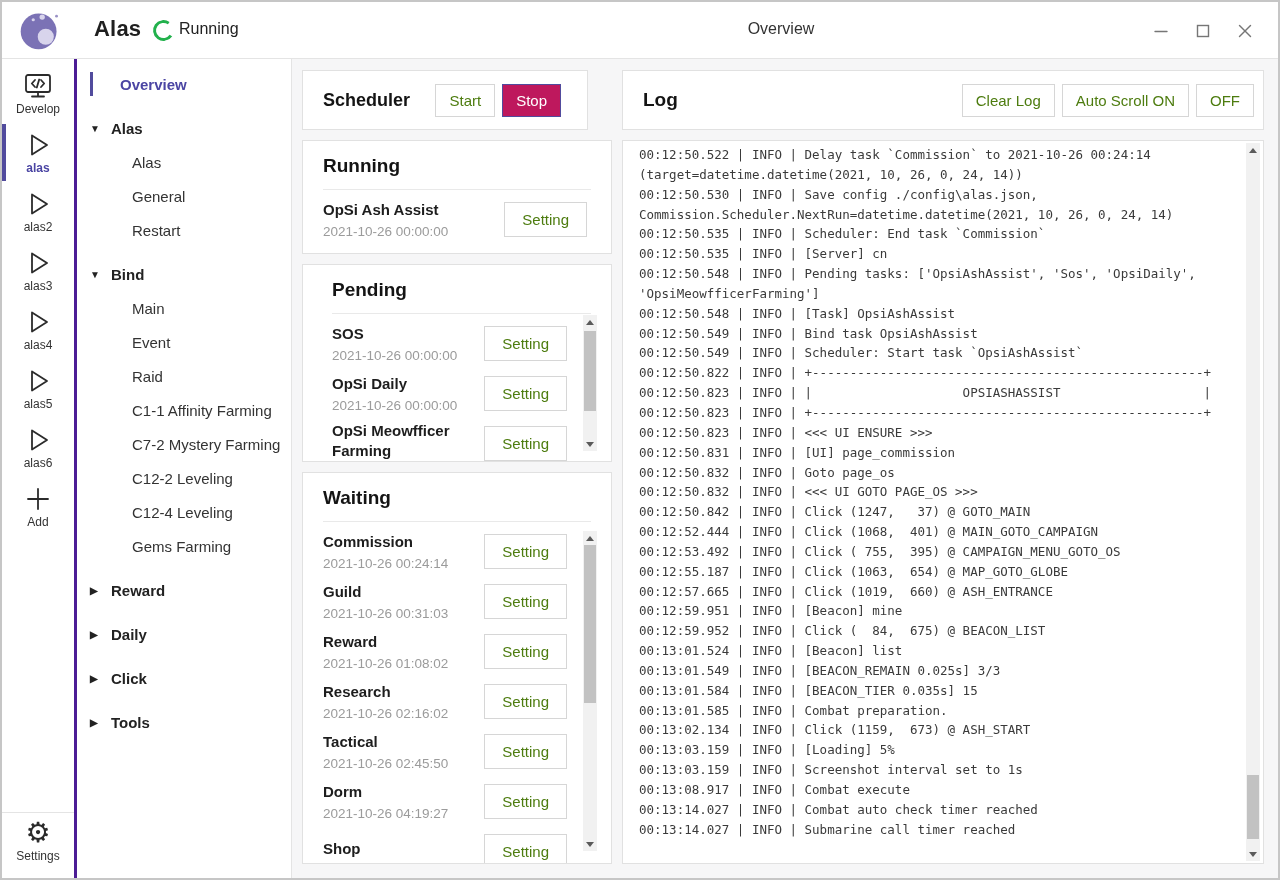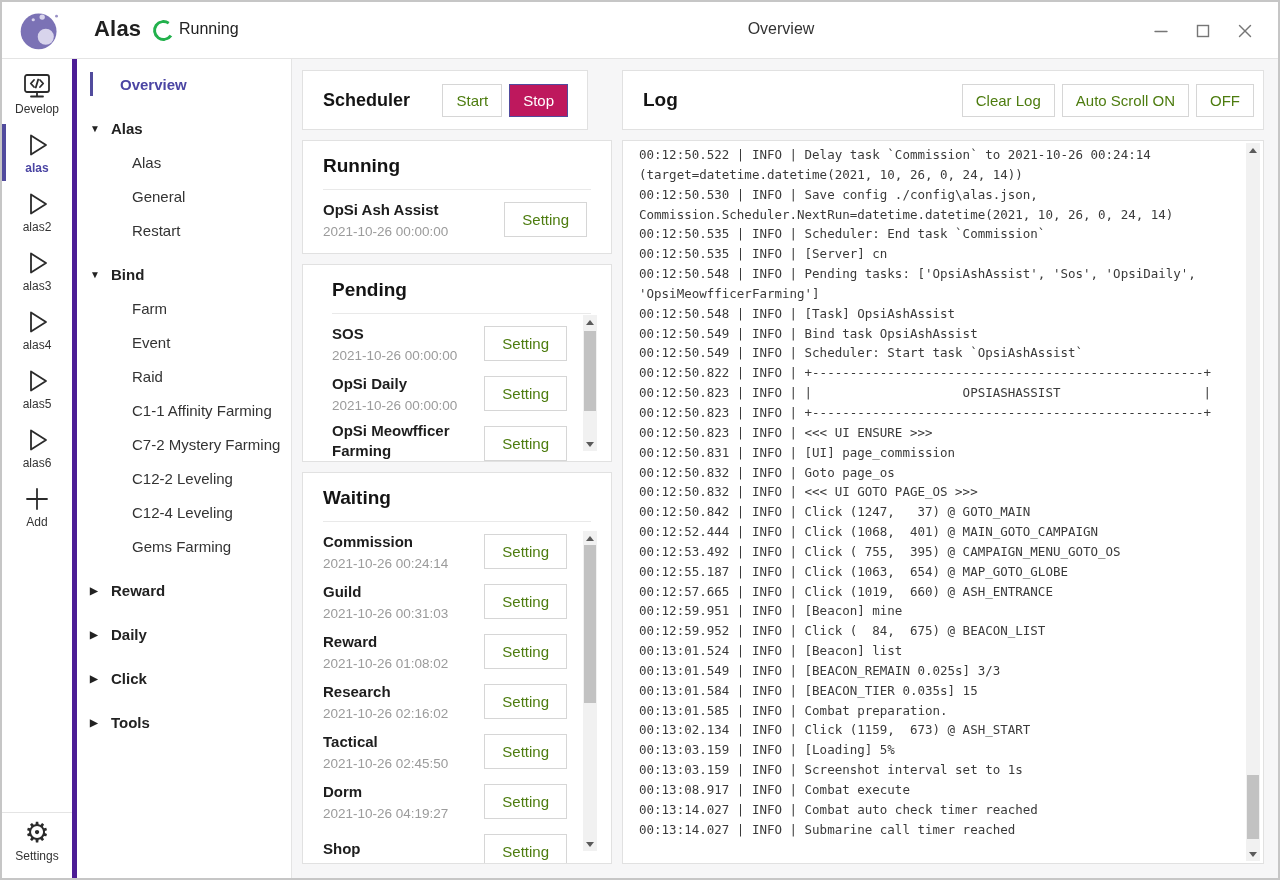"Develop" .rail { border-right: 5px solid #4c1d95 -> 3px solid #4c1d95 }
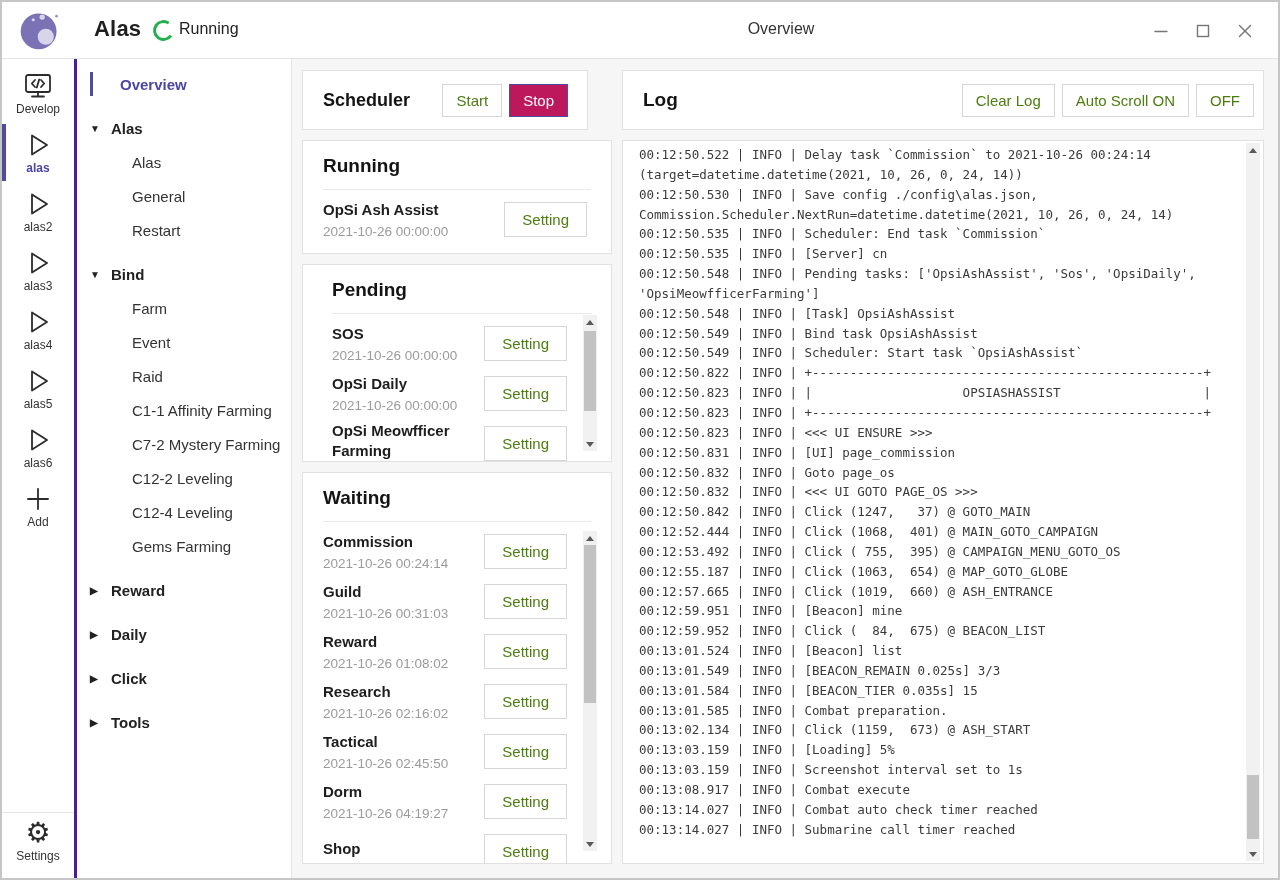"Scheduler" .card-scheduler { padding: 0 19px 0 20px -> 0 26px 0 20px }
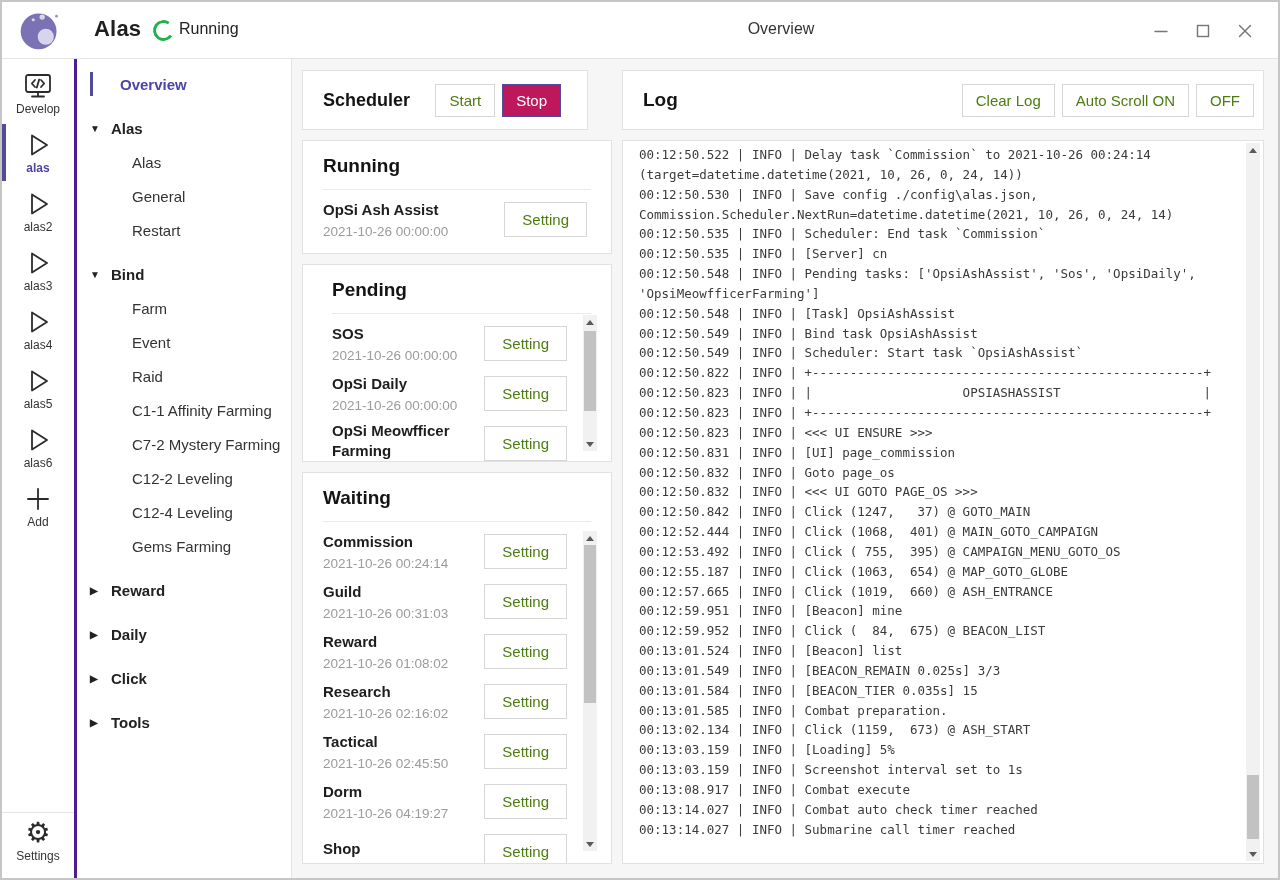"Farm" span.nav-label { text: Farm -> Main }
